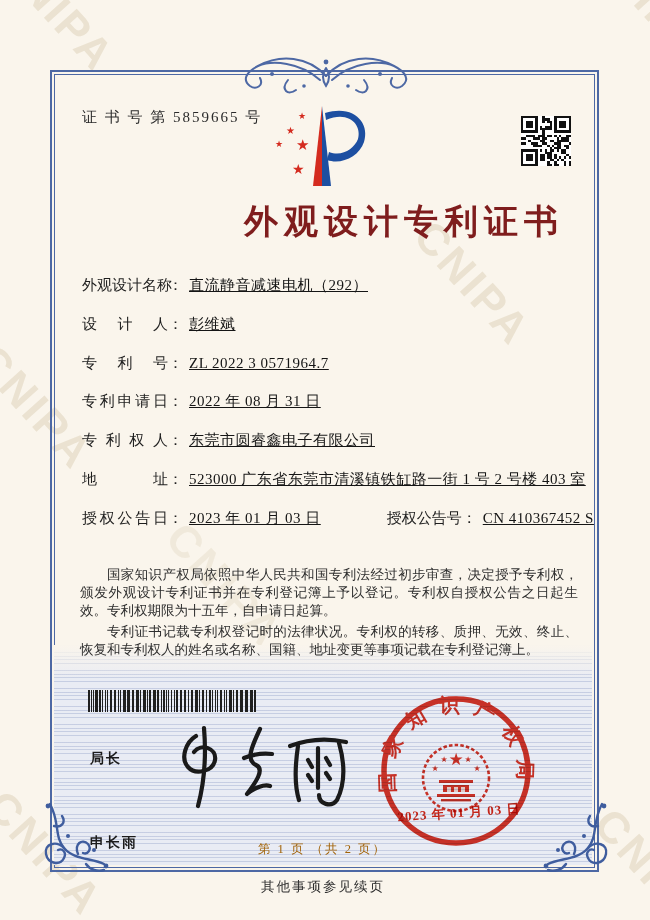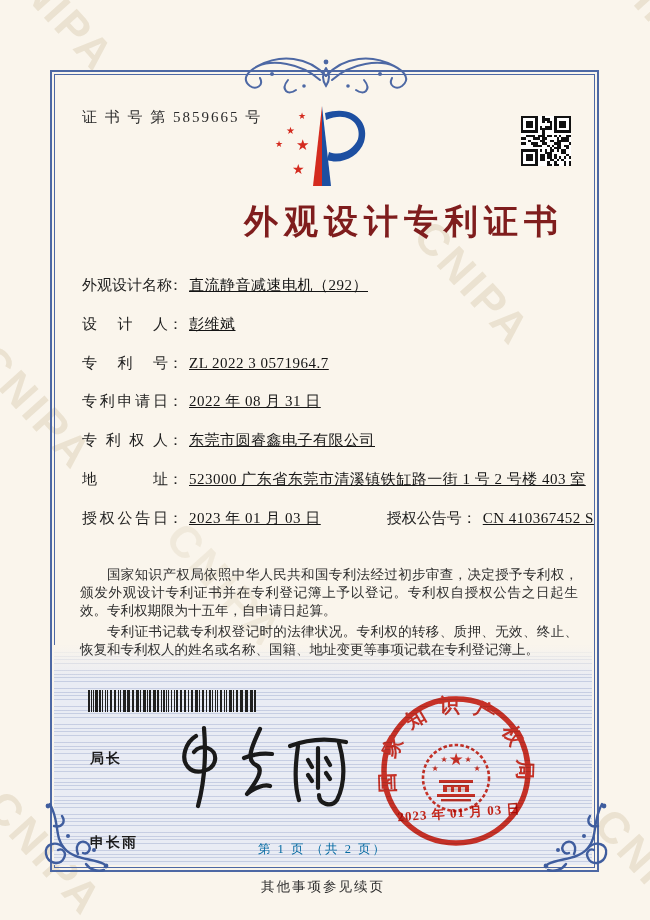"第 1 页 （共 2" .page-no { color: #0369a1 -> #a16207 }
